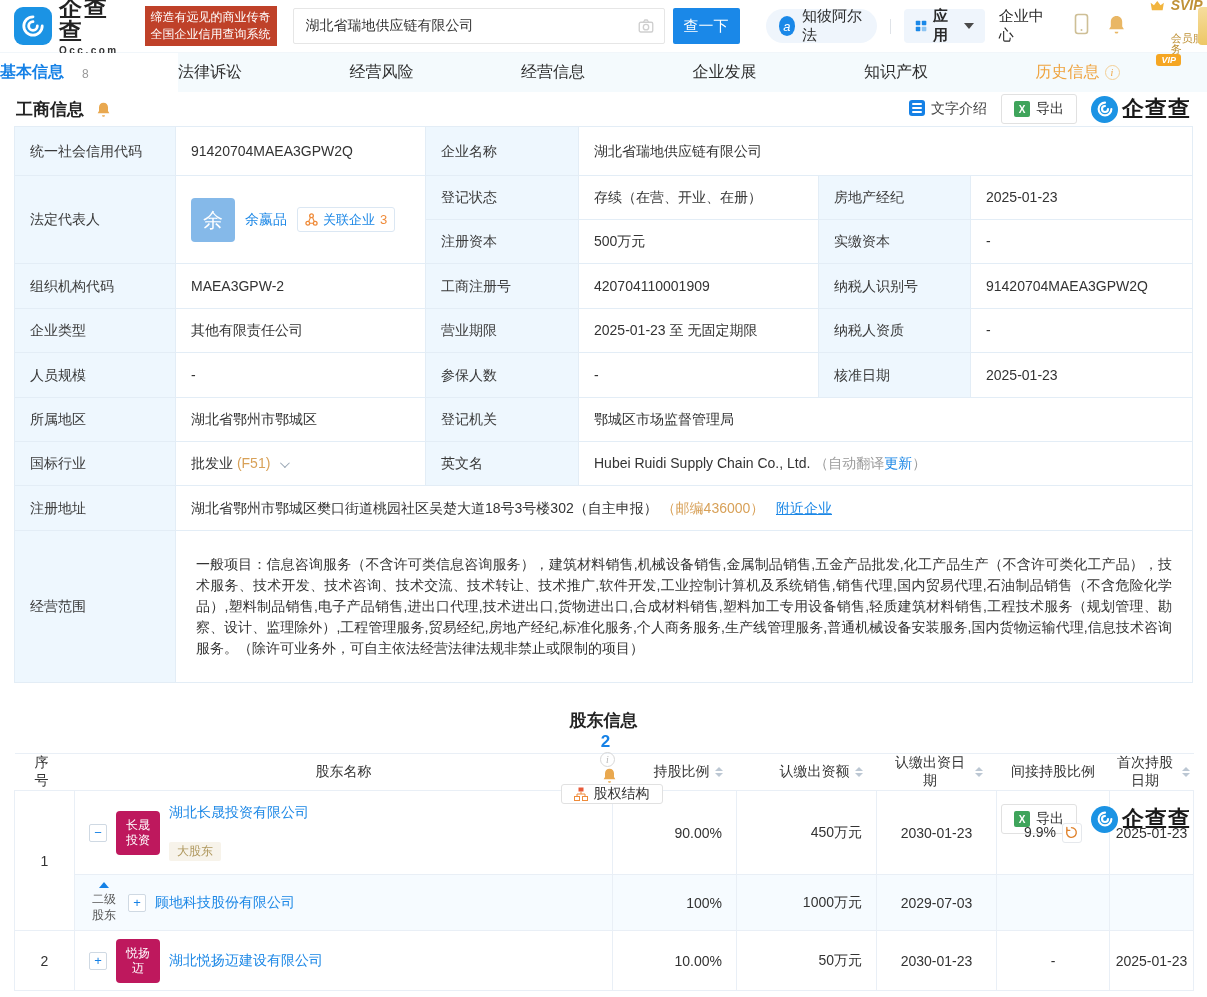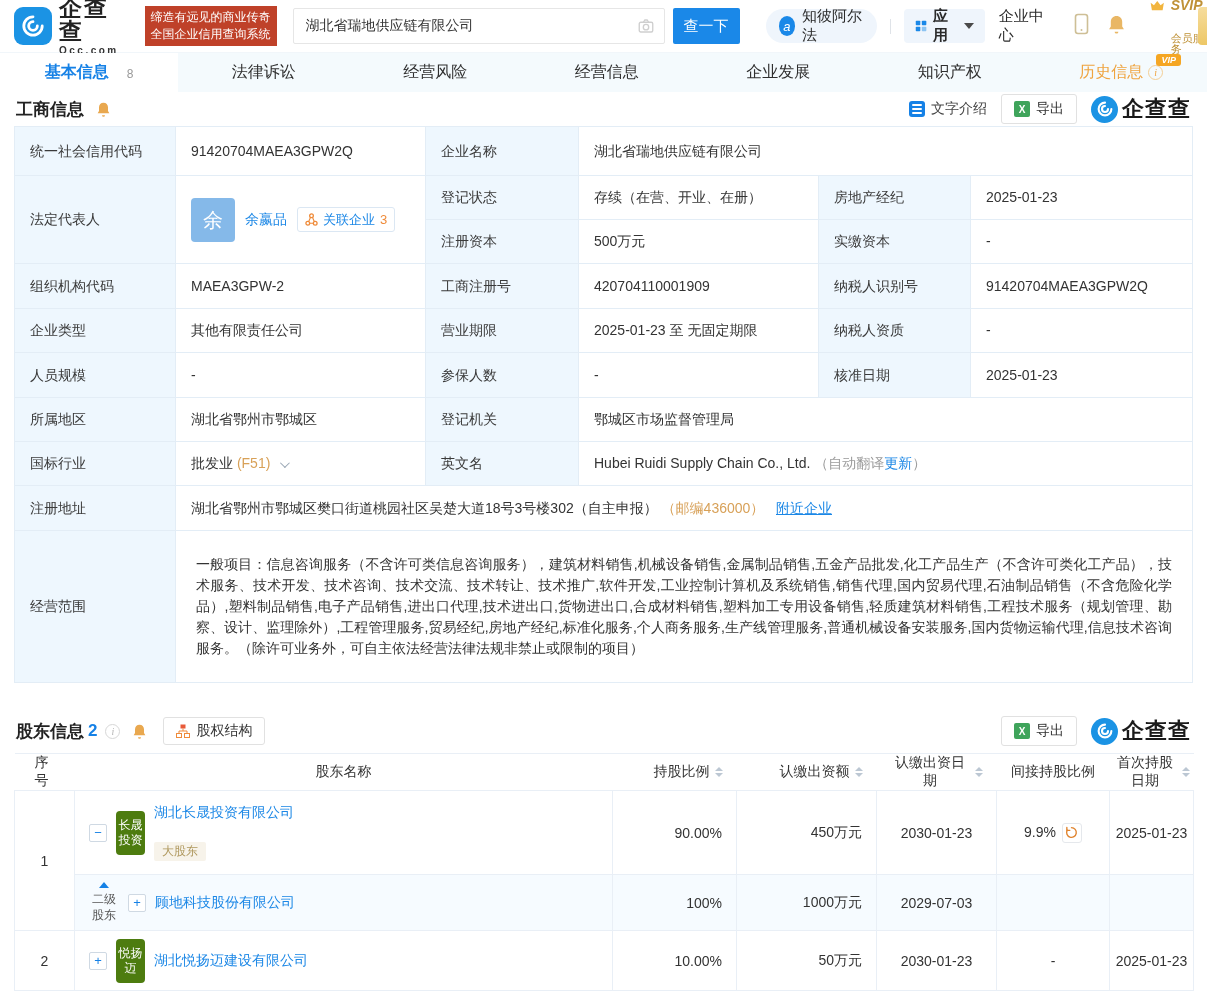"VIP" .tab { justify-content: center -> none }
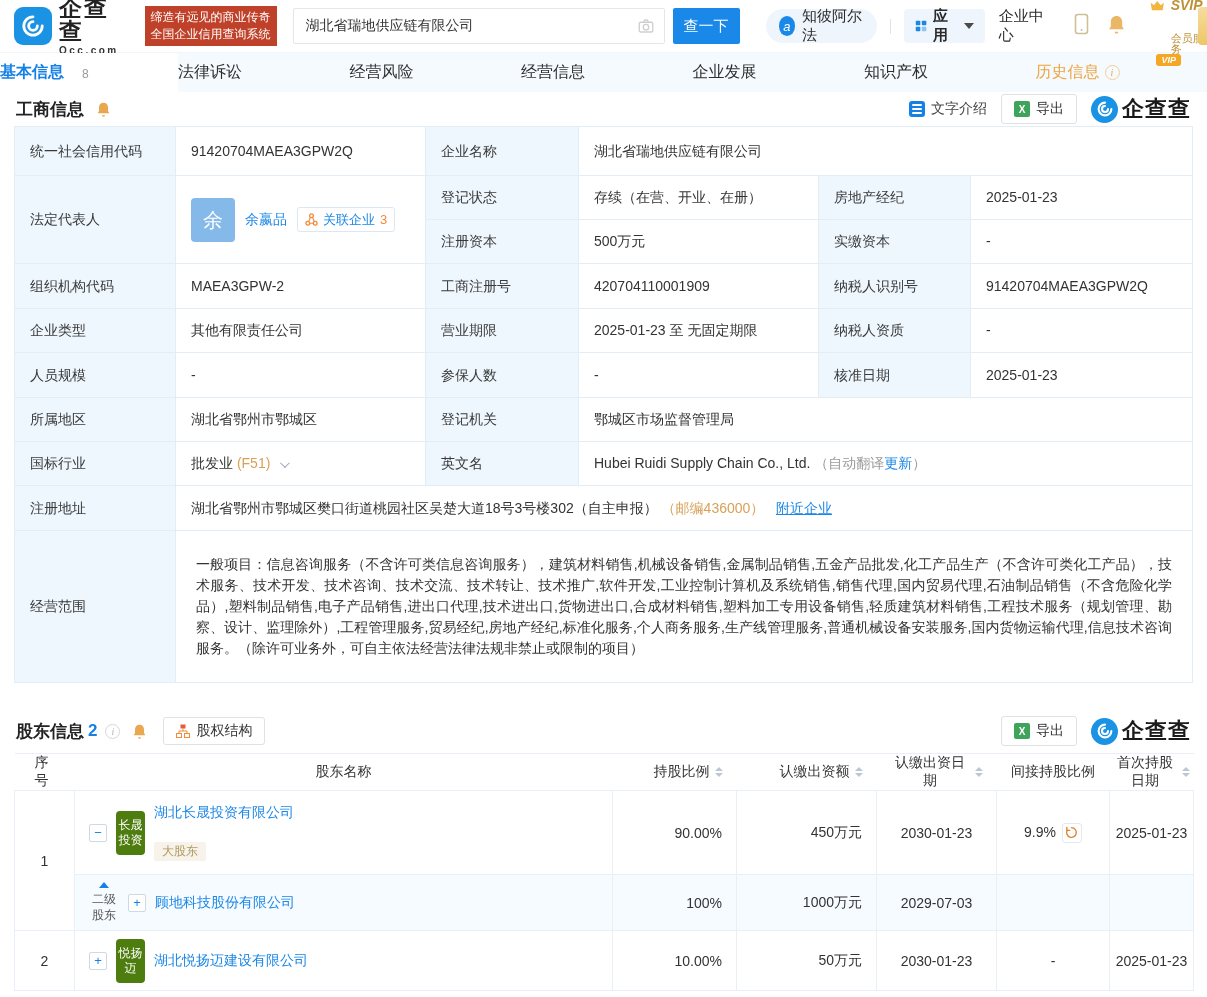"文字介绍" .text-intro { align-items: center -> none }
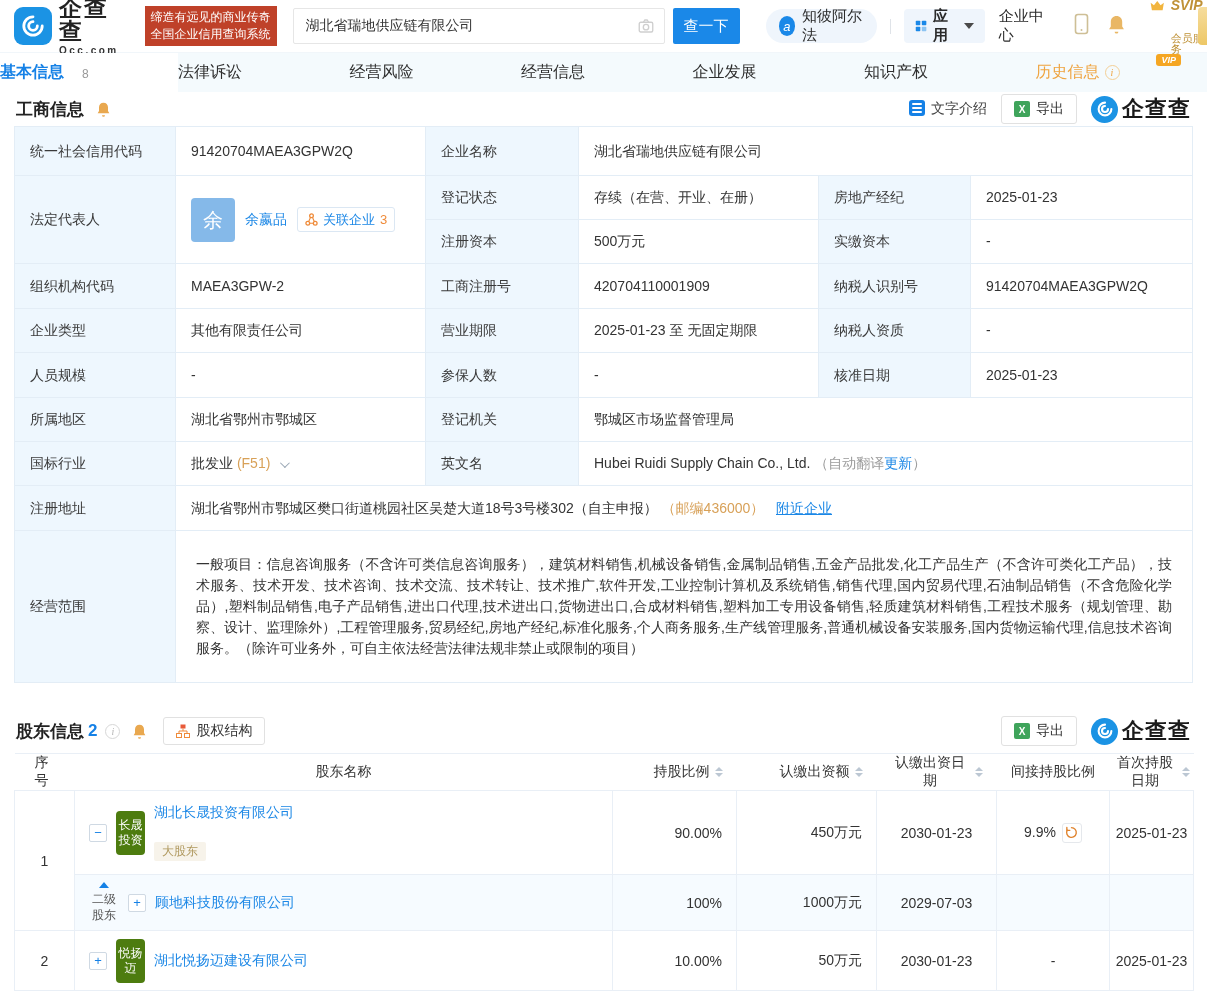"股东信息" .sec-head.sh2 { flex-direction: none -> column }
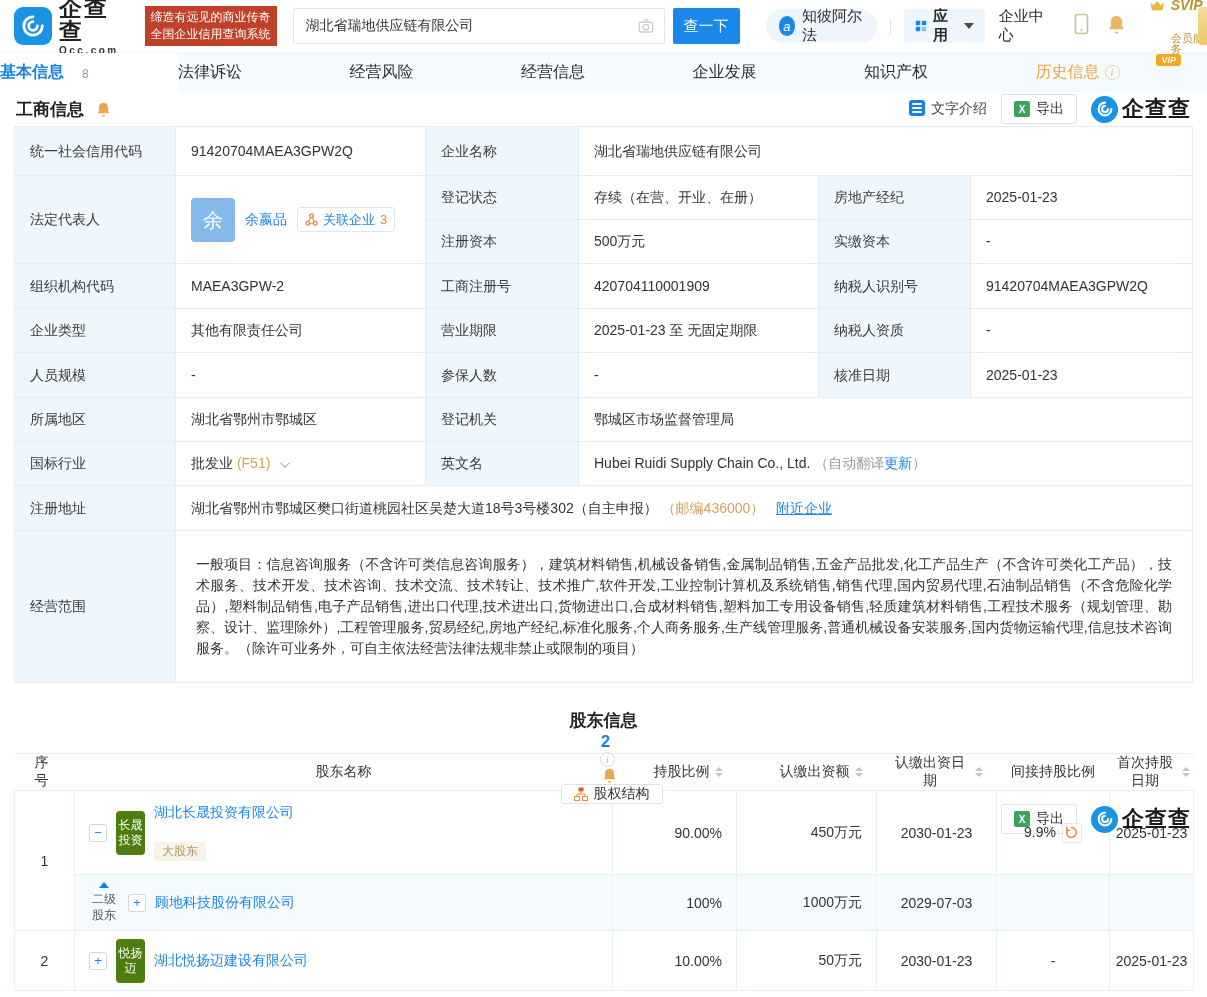"长晟" .sh-avatar { background: #4d7c0f -> #be185d; width: 29px -> 44px }
